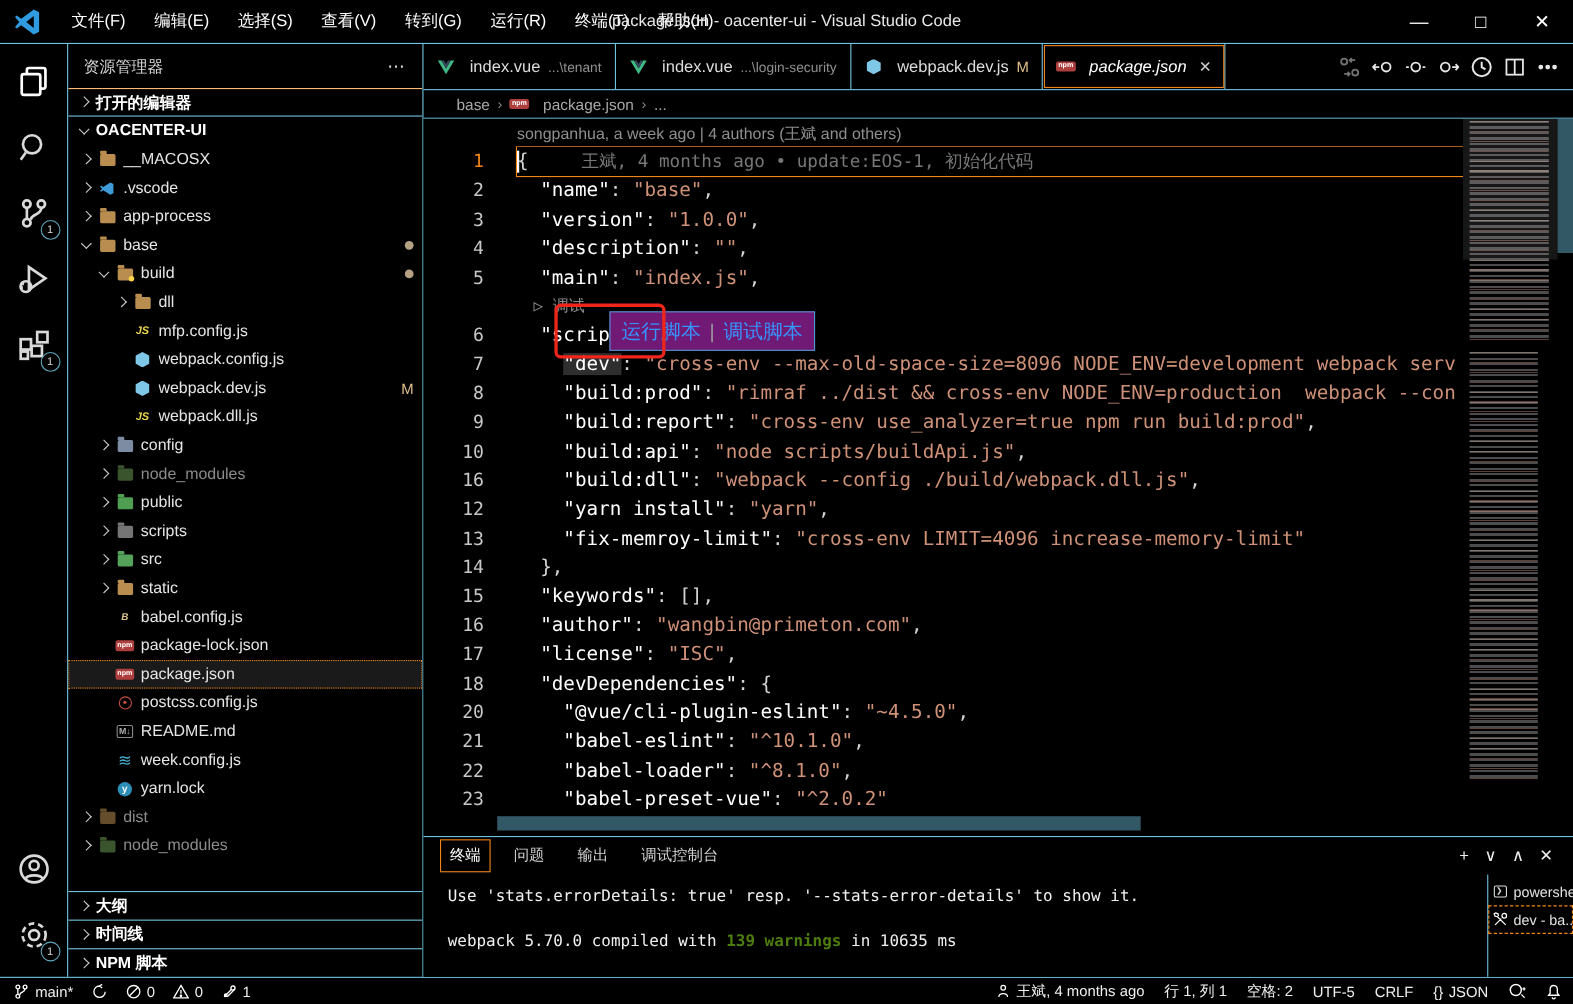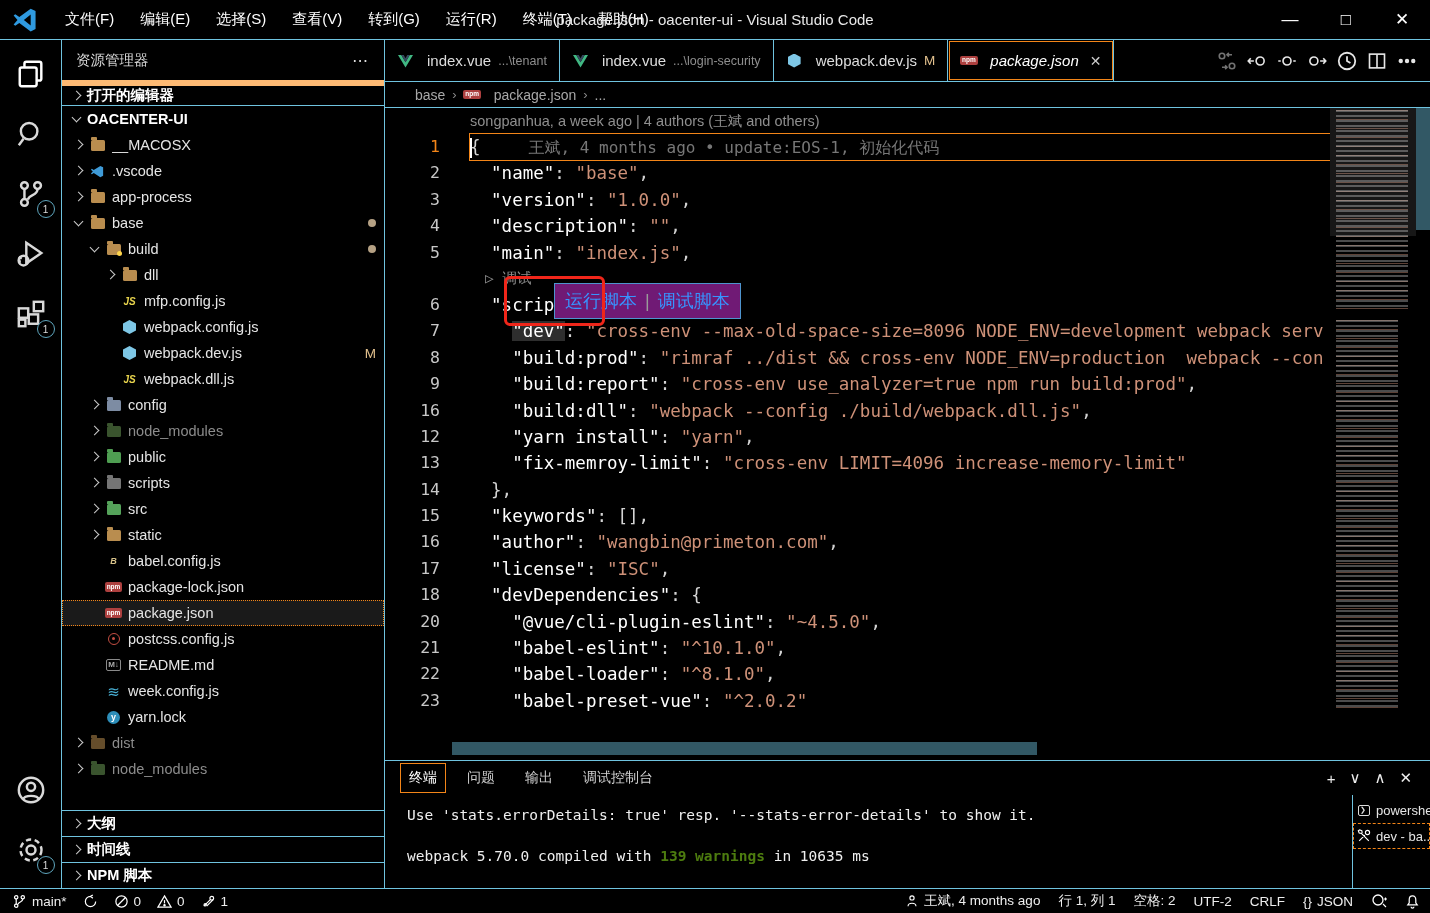"打开的编辑器" .sb-open { border-top: 6px solid #fdba74 -> 1px solid #fdba74 }
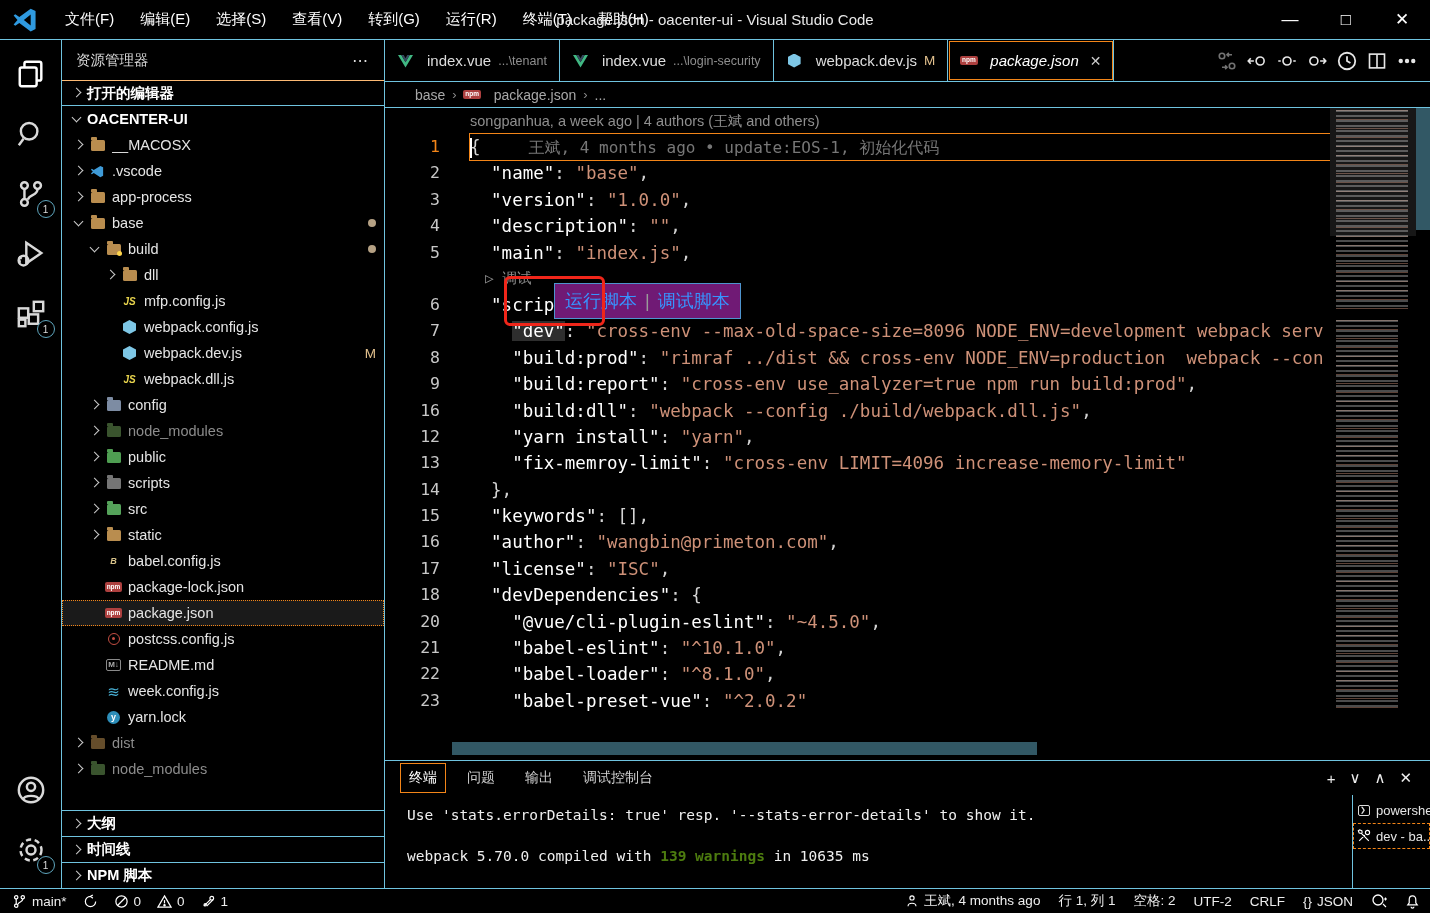"10" div.cline { html: none -> <div><span>10</span><span><span> </span><span>"build:api"</span><span>: </span><span>"node scripts/buildApi.js"</span><span>,</span></span></div> }
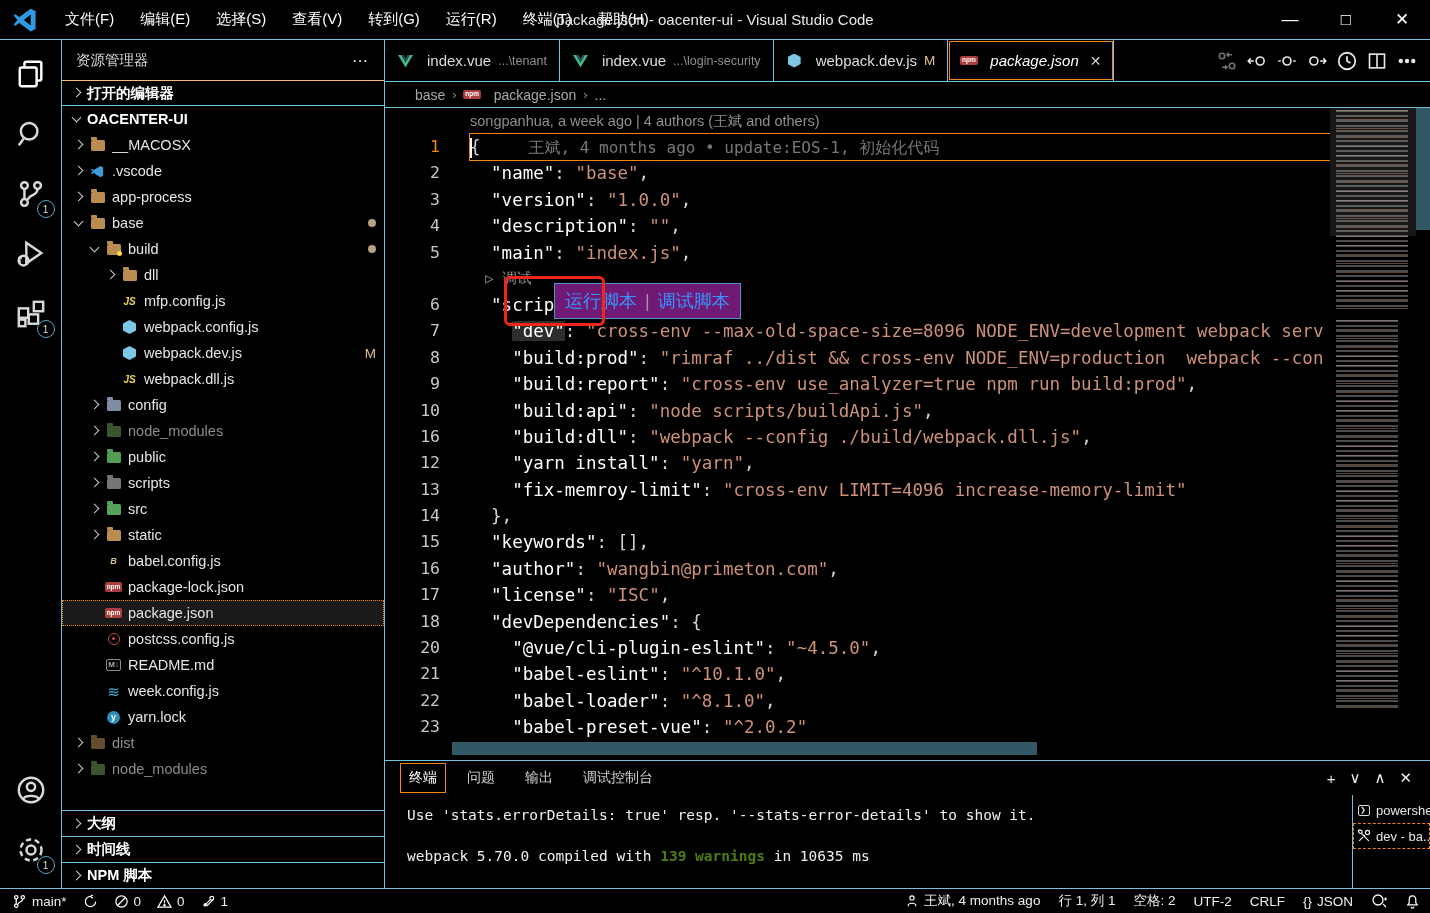"UTF-2" span { text: UTF-2 -> UTF-5 }
